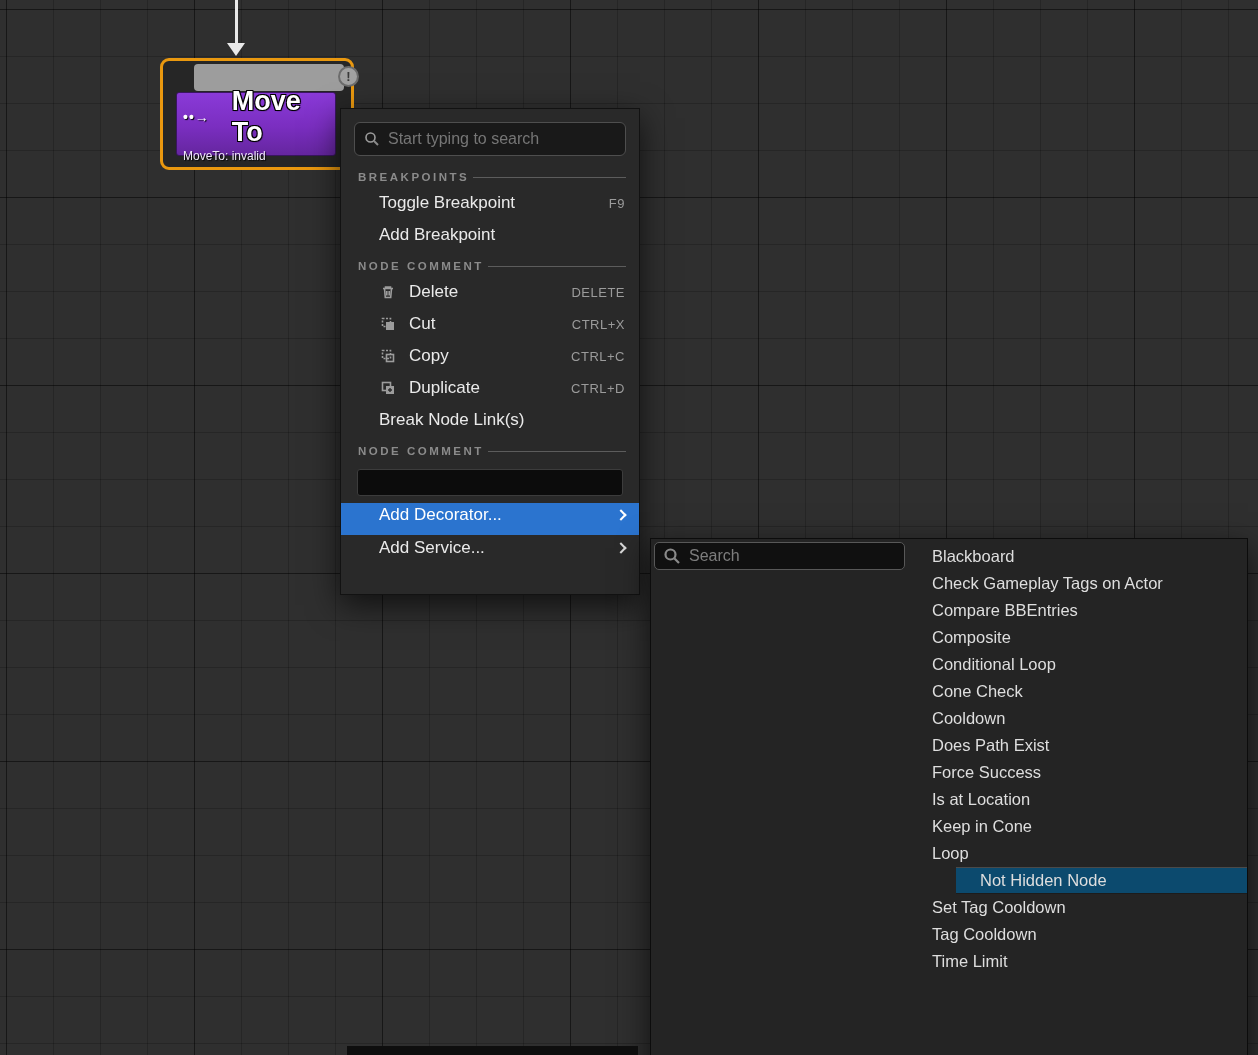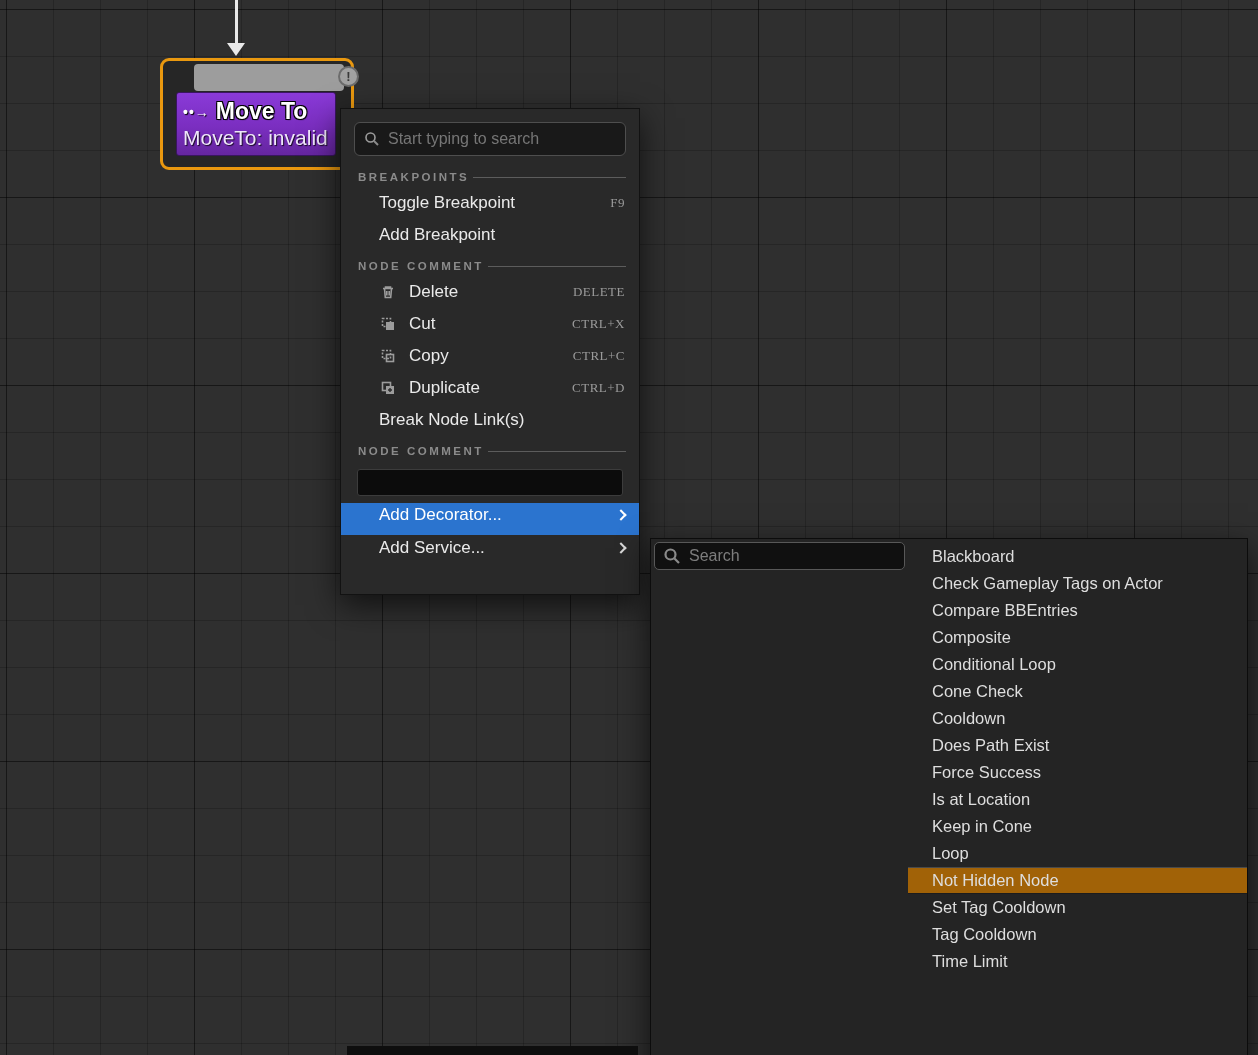"Move To" .bt-title { font-size: 23px -> 27px; margin-left: none -> 16px }
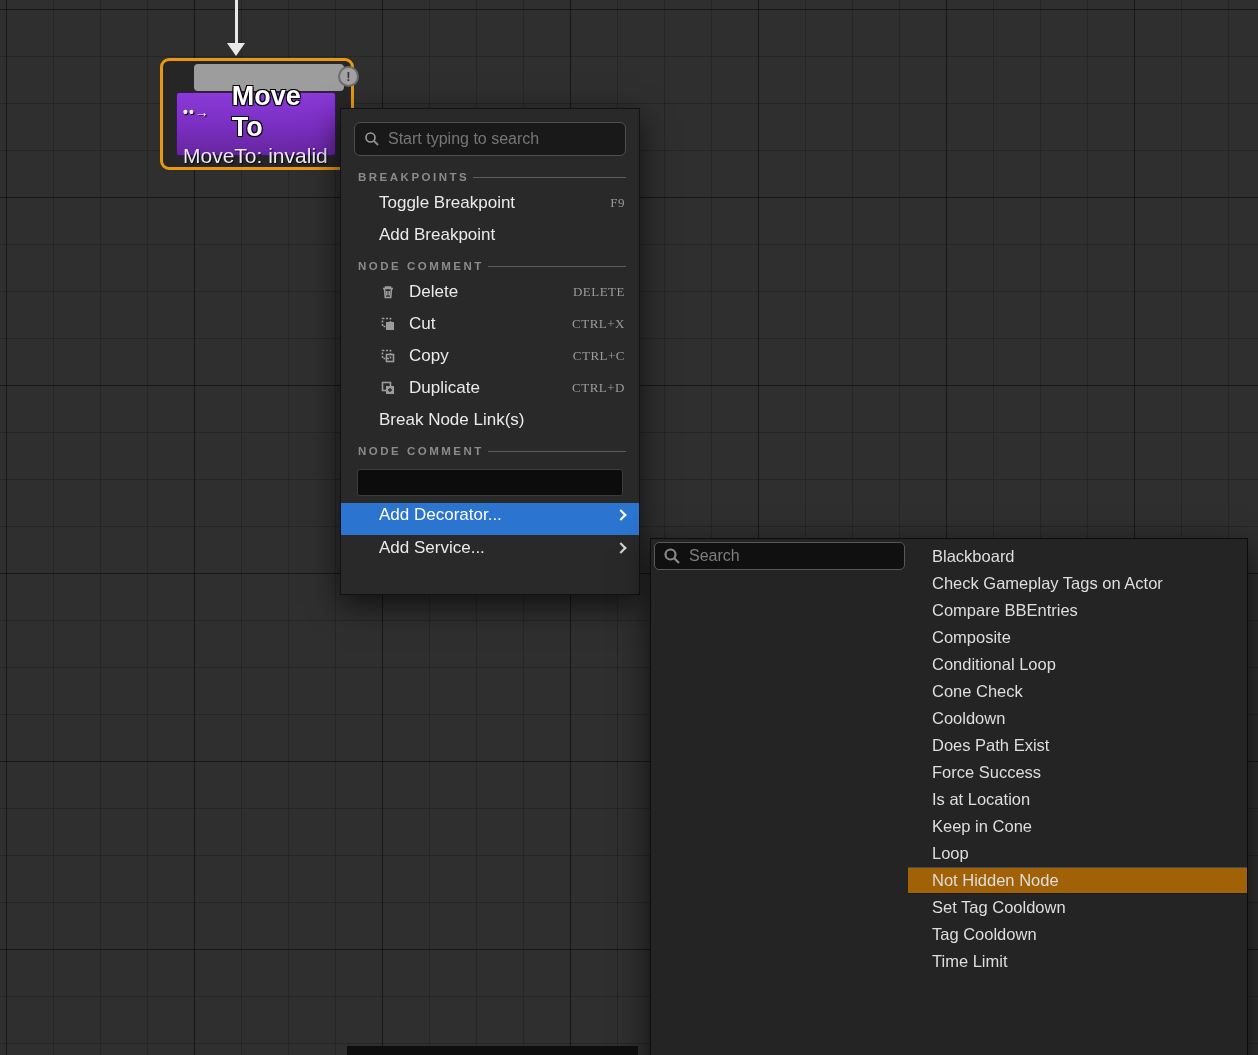"MoveTo: invalid" .bt-subtitle { font-size: 21px -> 12px }
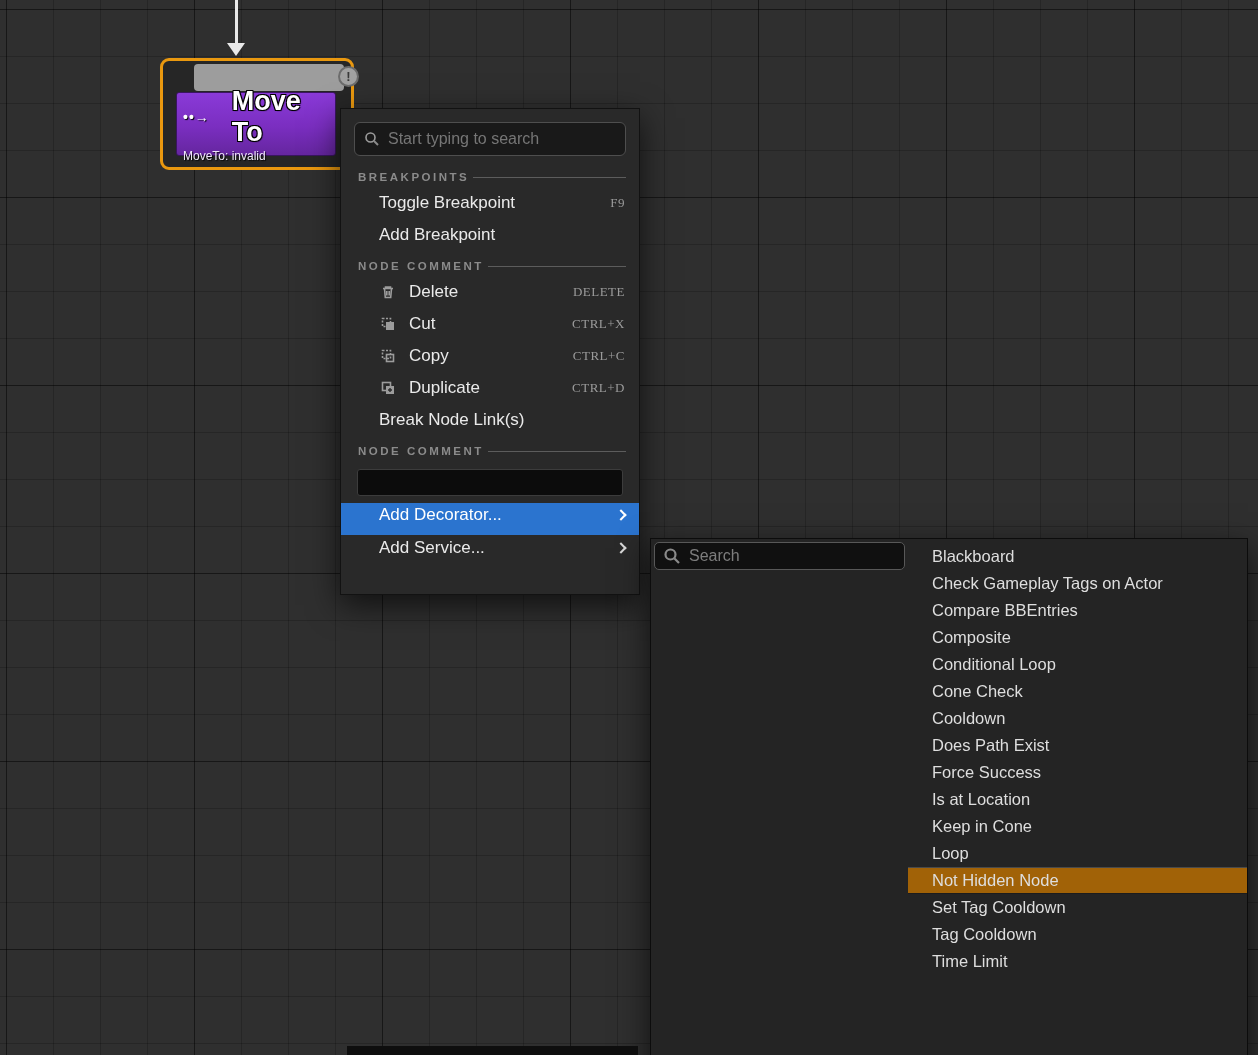"F9" .menu-row .shortcut { font-family: Liberation Serif, serif -> none }
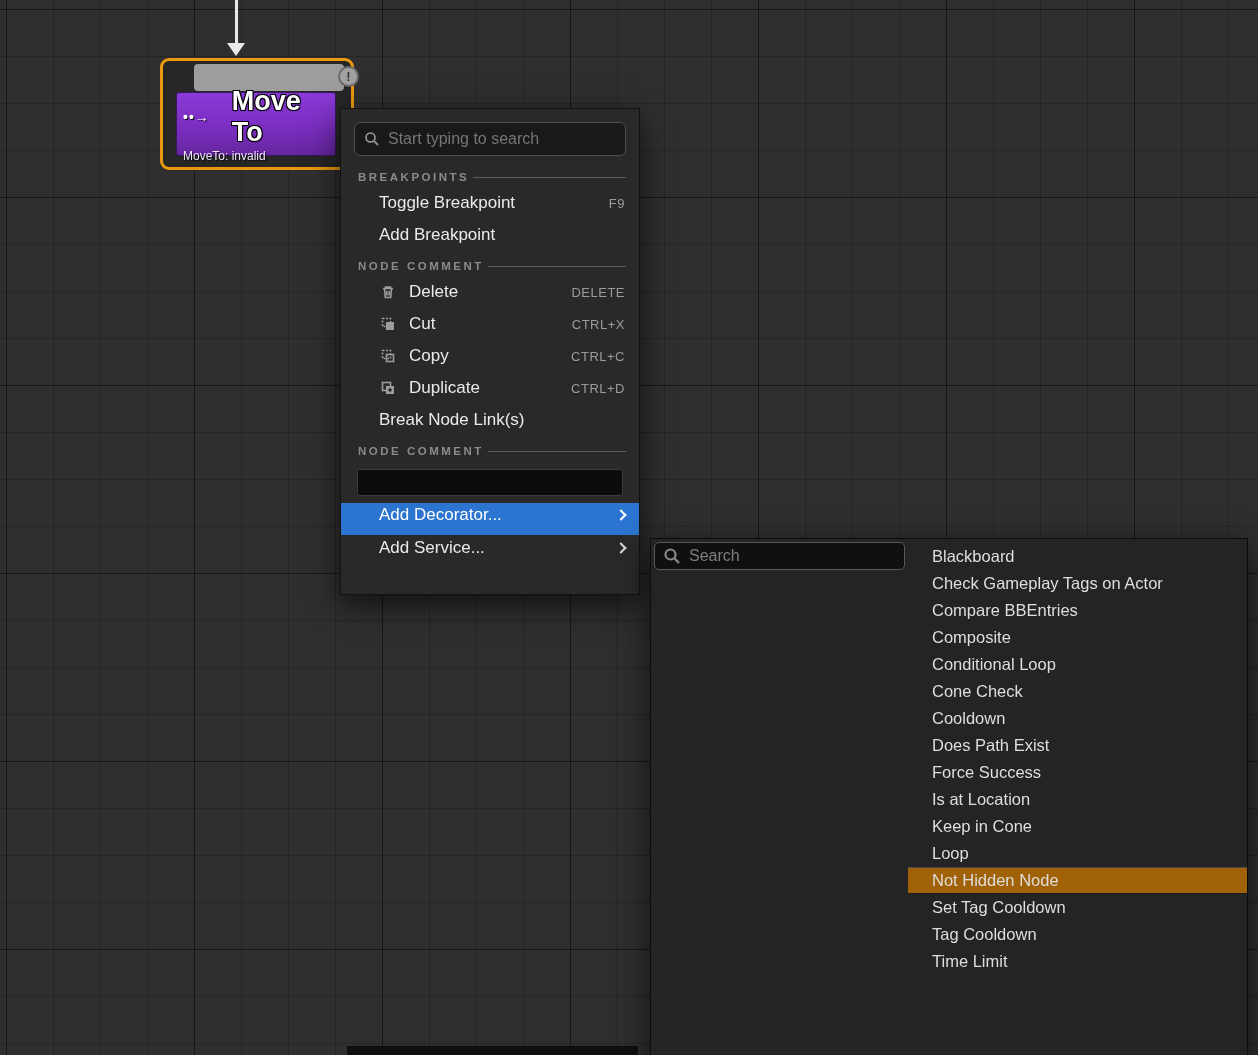"Not Hidden Node" .sub-item.hovered { background: #a16207 -> #0c4a6e; margin-left: none -> 48px }
